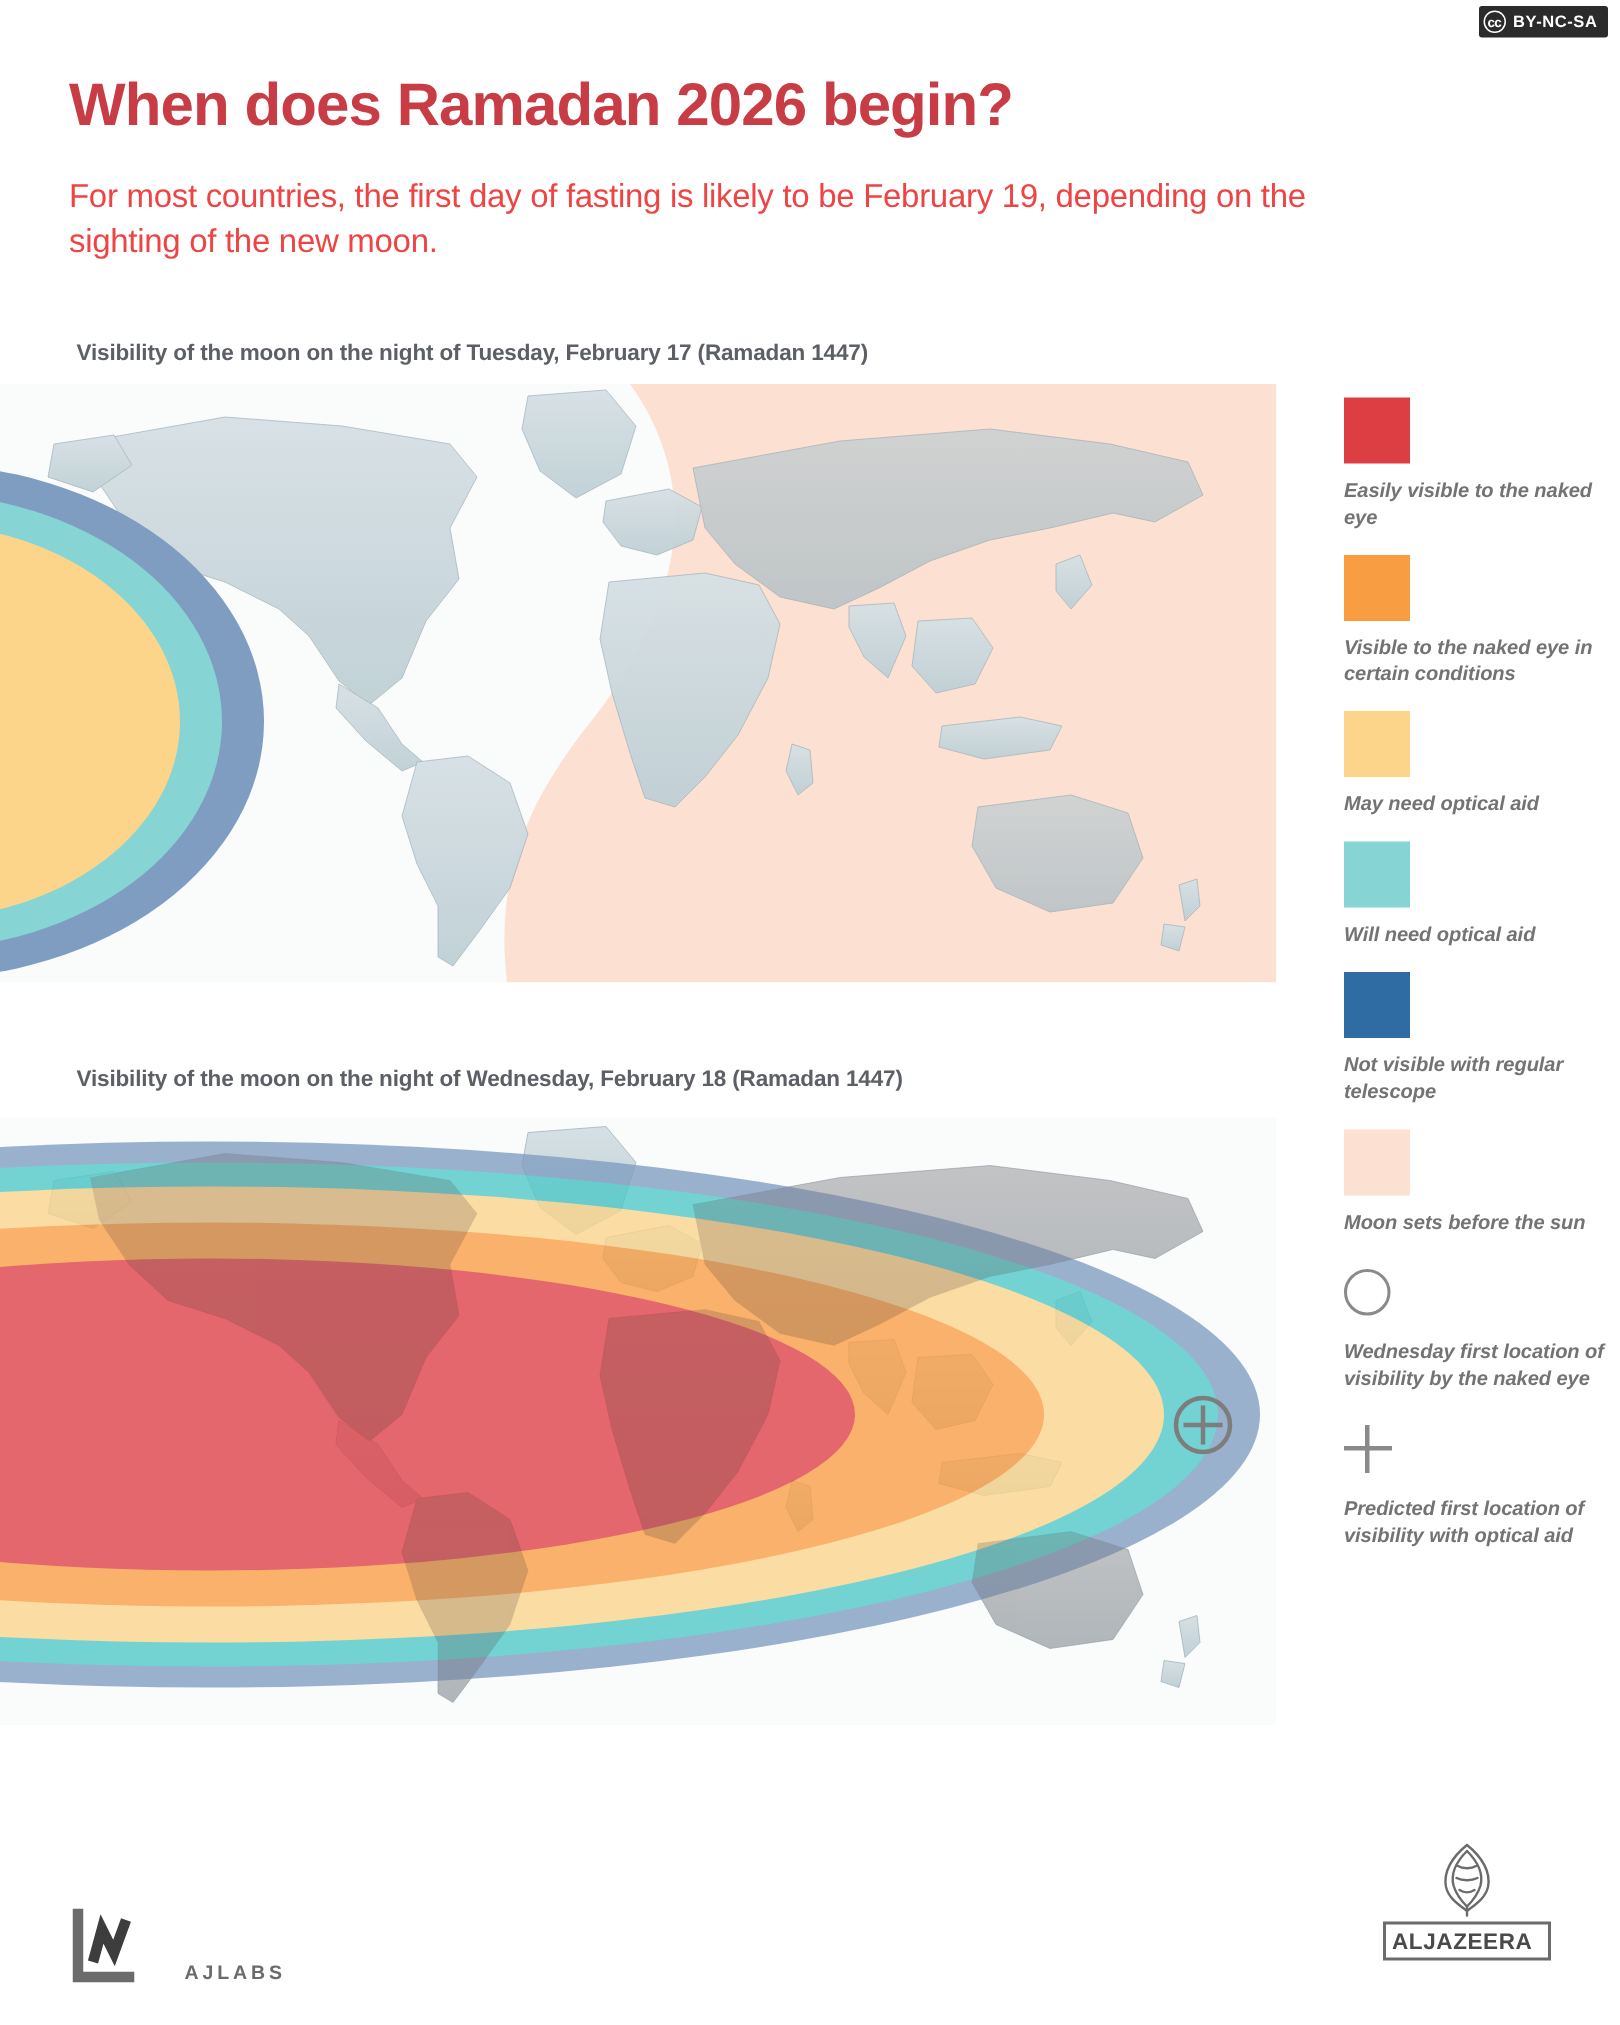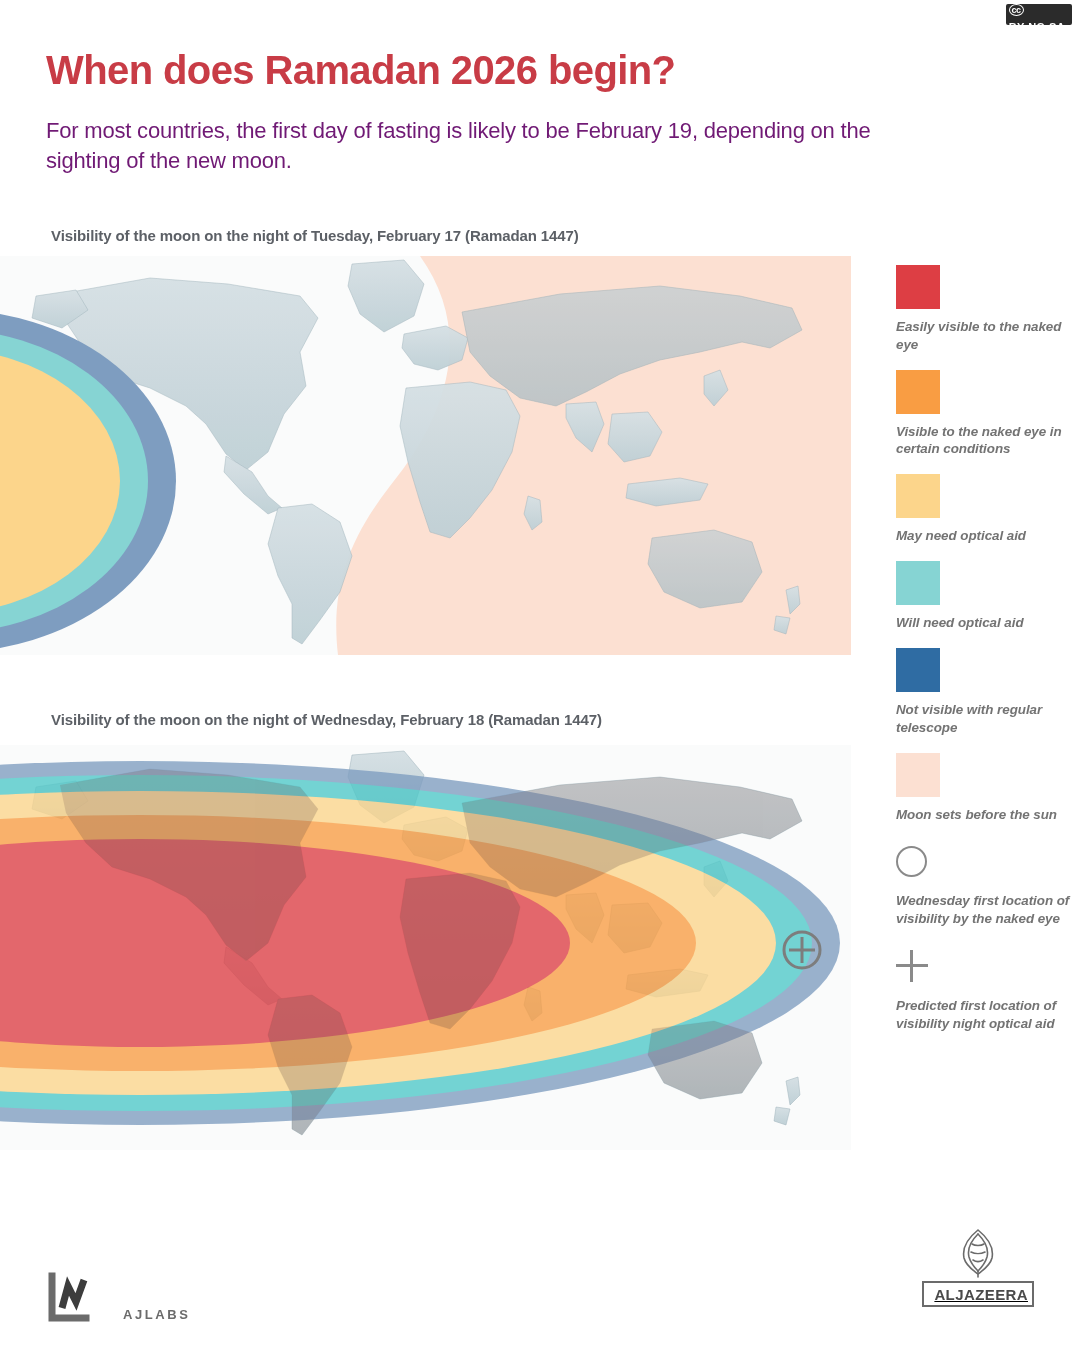"cc" .cc-badge { align-items: flex-start -> center; flex-direction: column -> none }
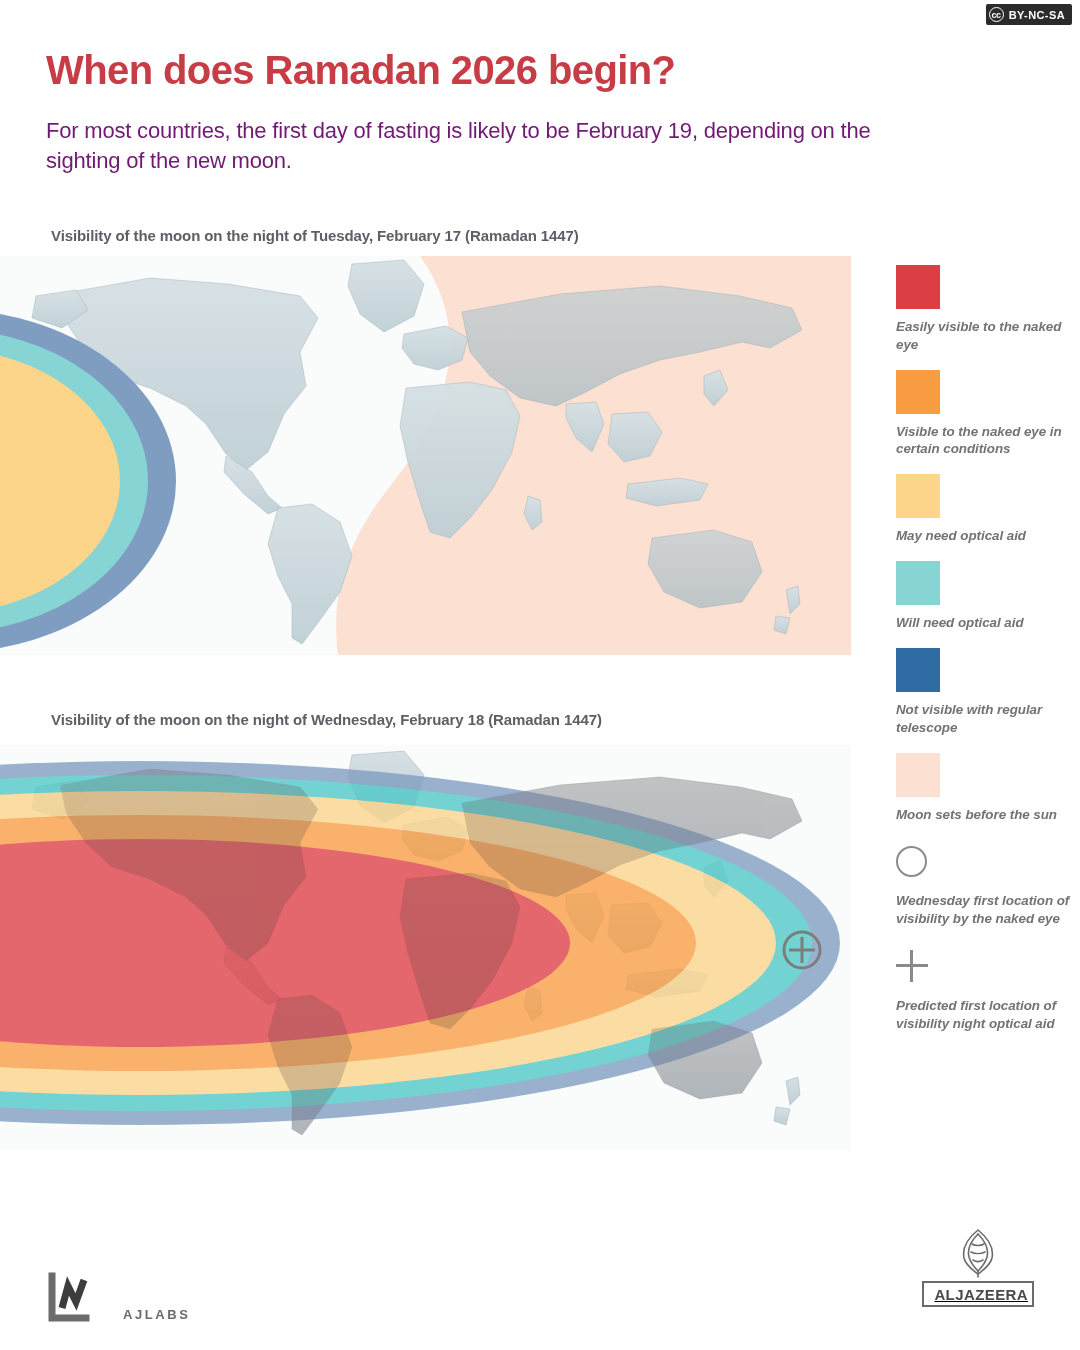"For most countries, the first" .subhead { color: #701a75 -> #ef4444 }
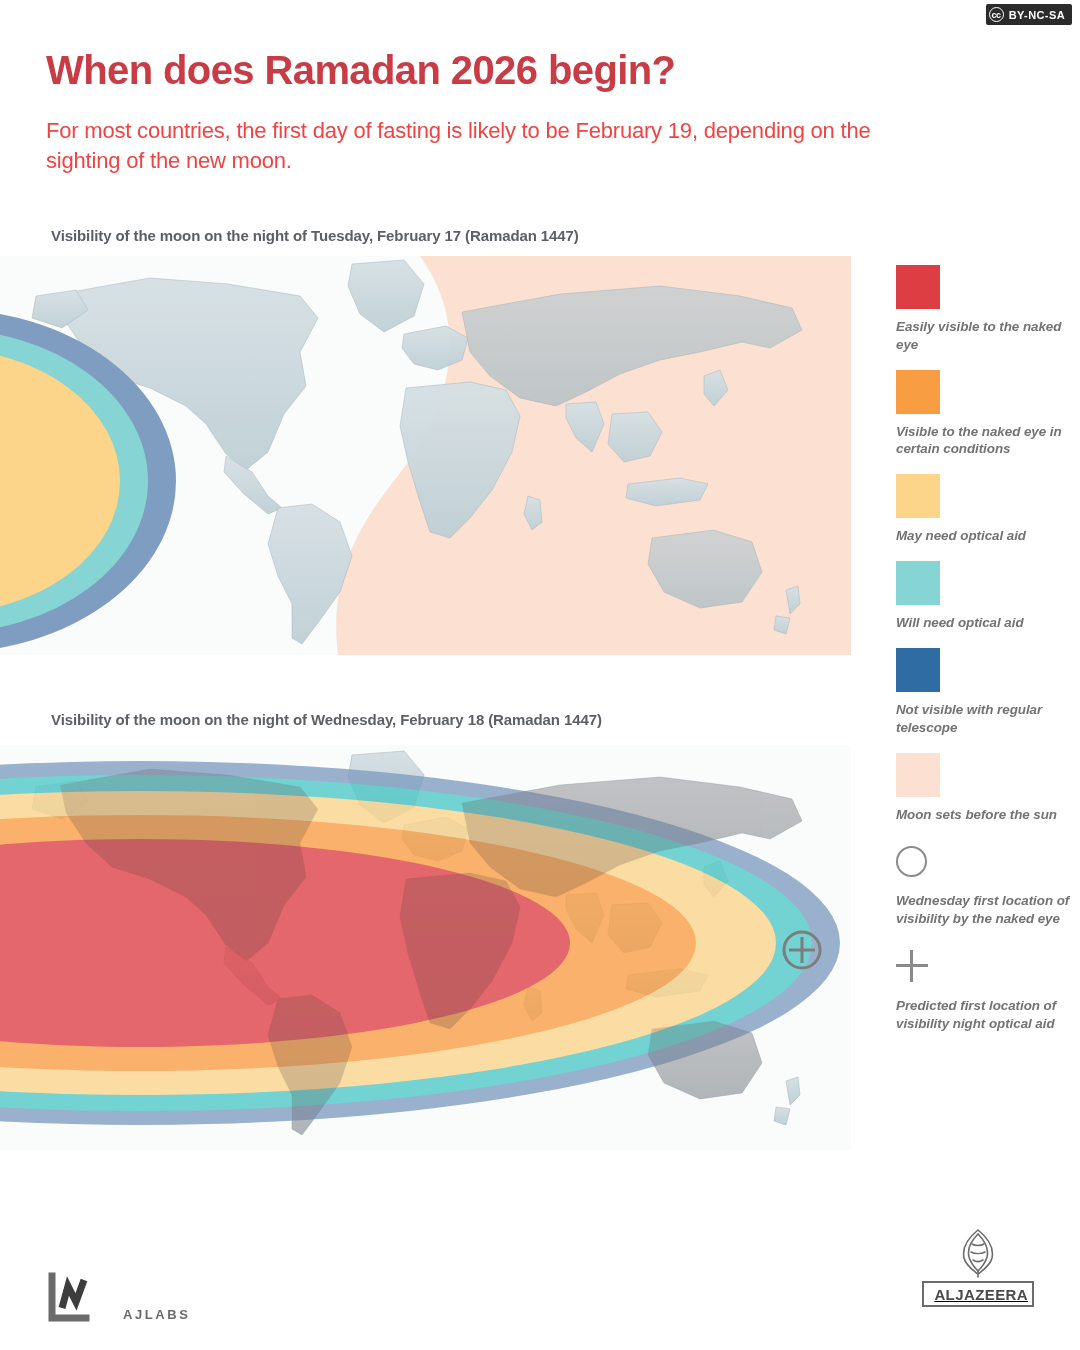"Predicted first location of visibility" div.legend-label { text: night -> with }
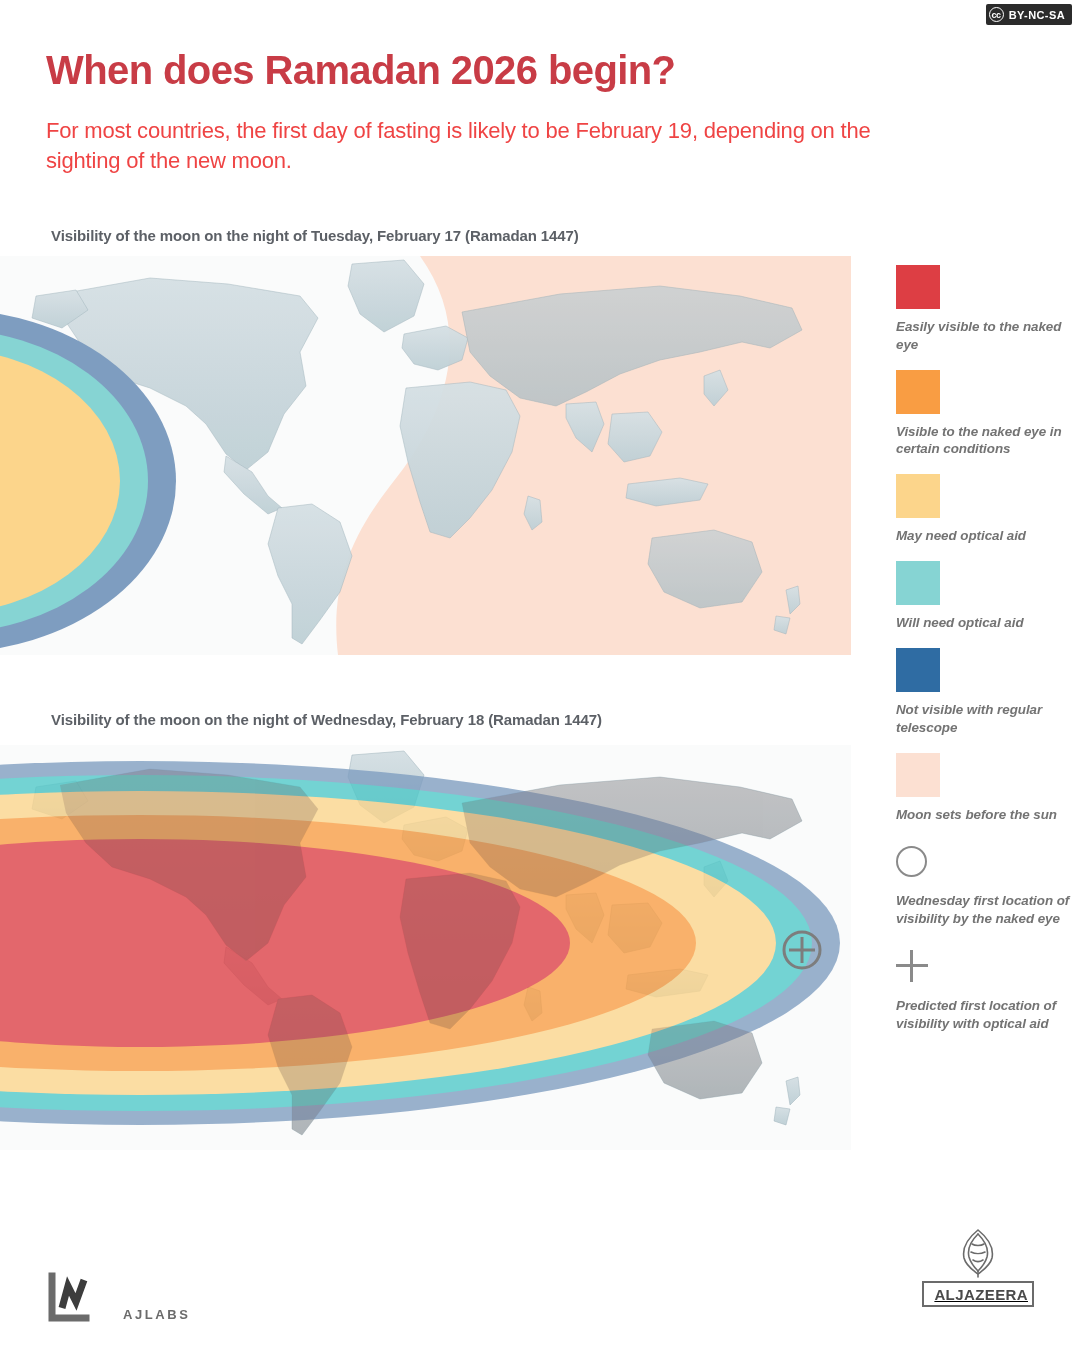"ALJAZEERA" .aj-logo { text-align: right -> left; text-decoration: underline -> none }
